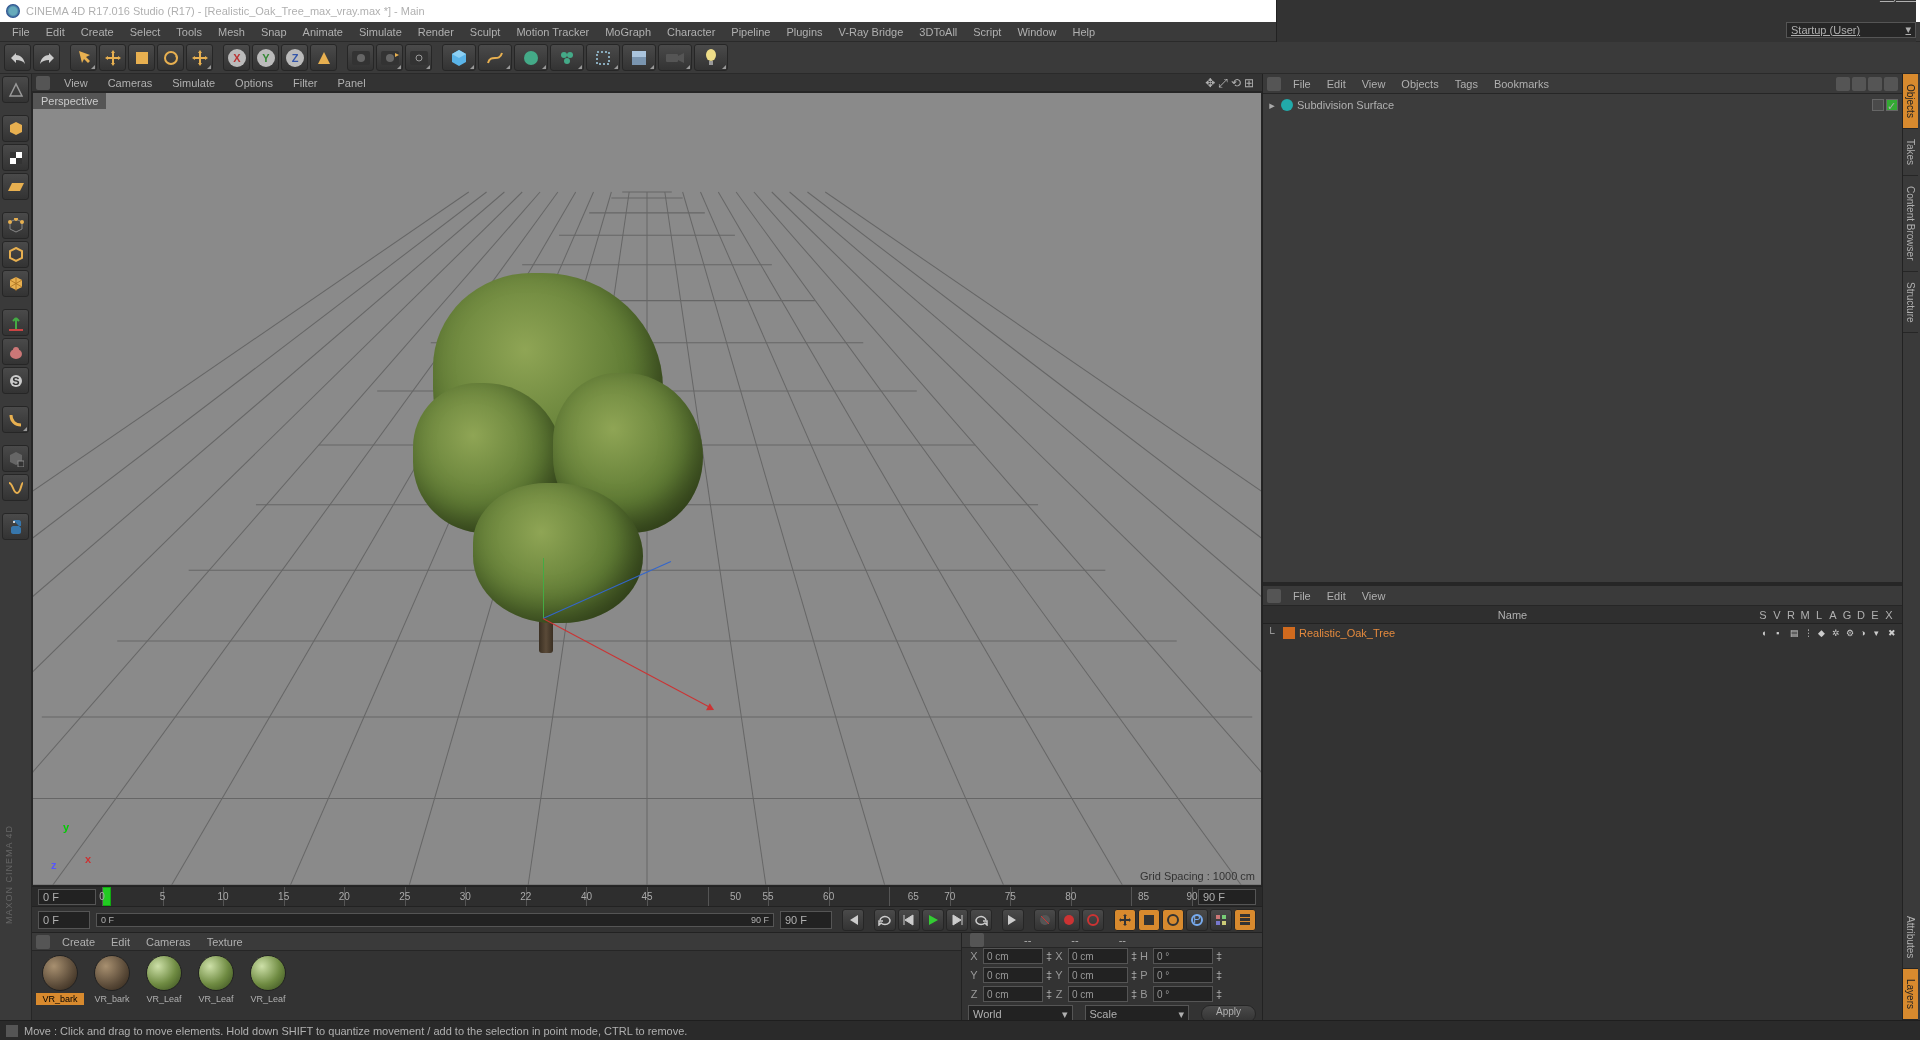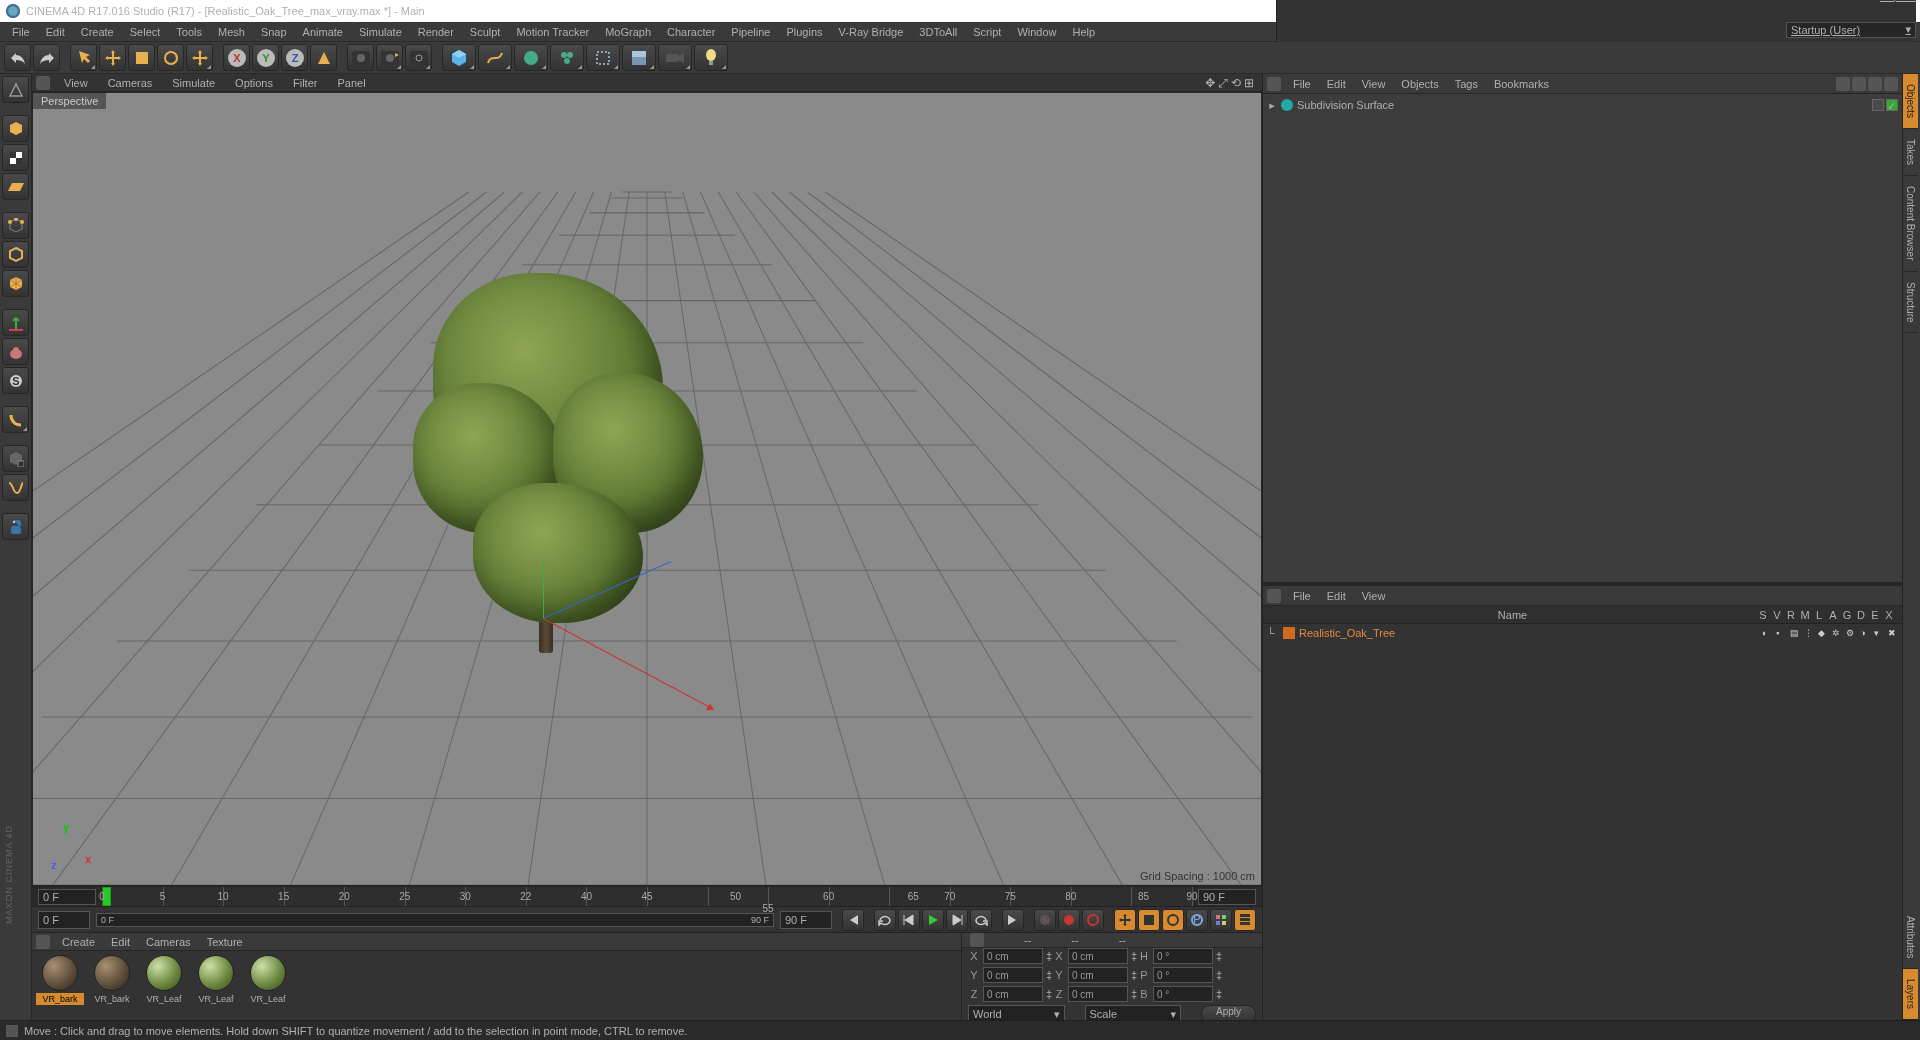"55" div.ticklabel { margin-top: 12px -> none }
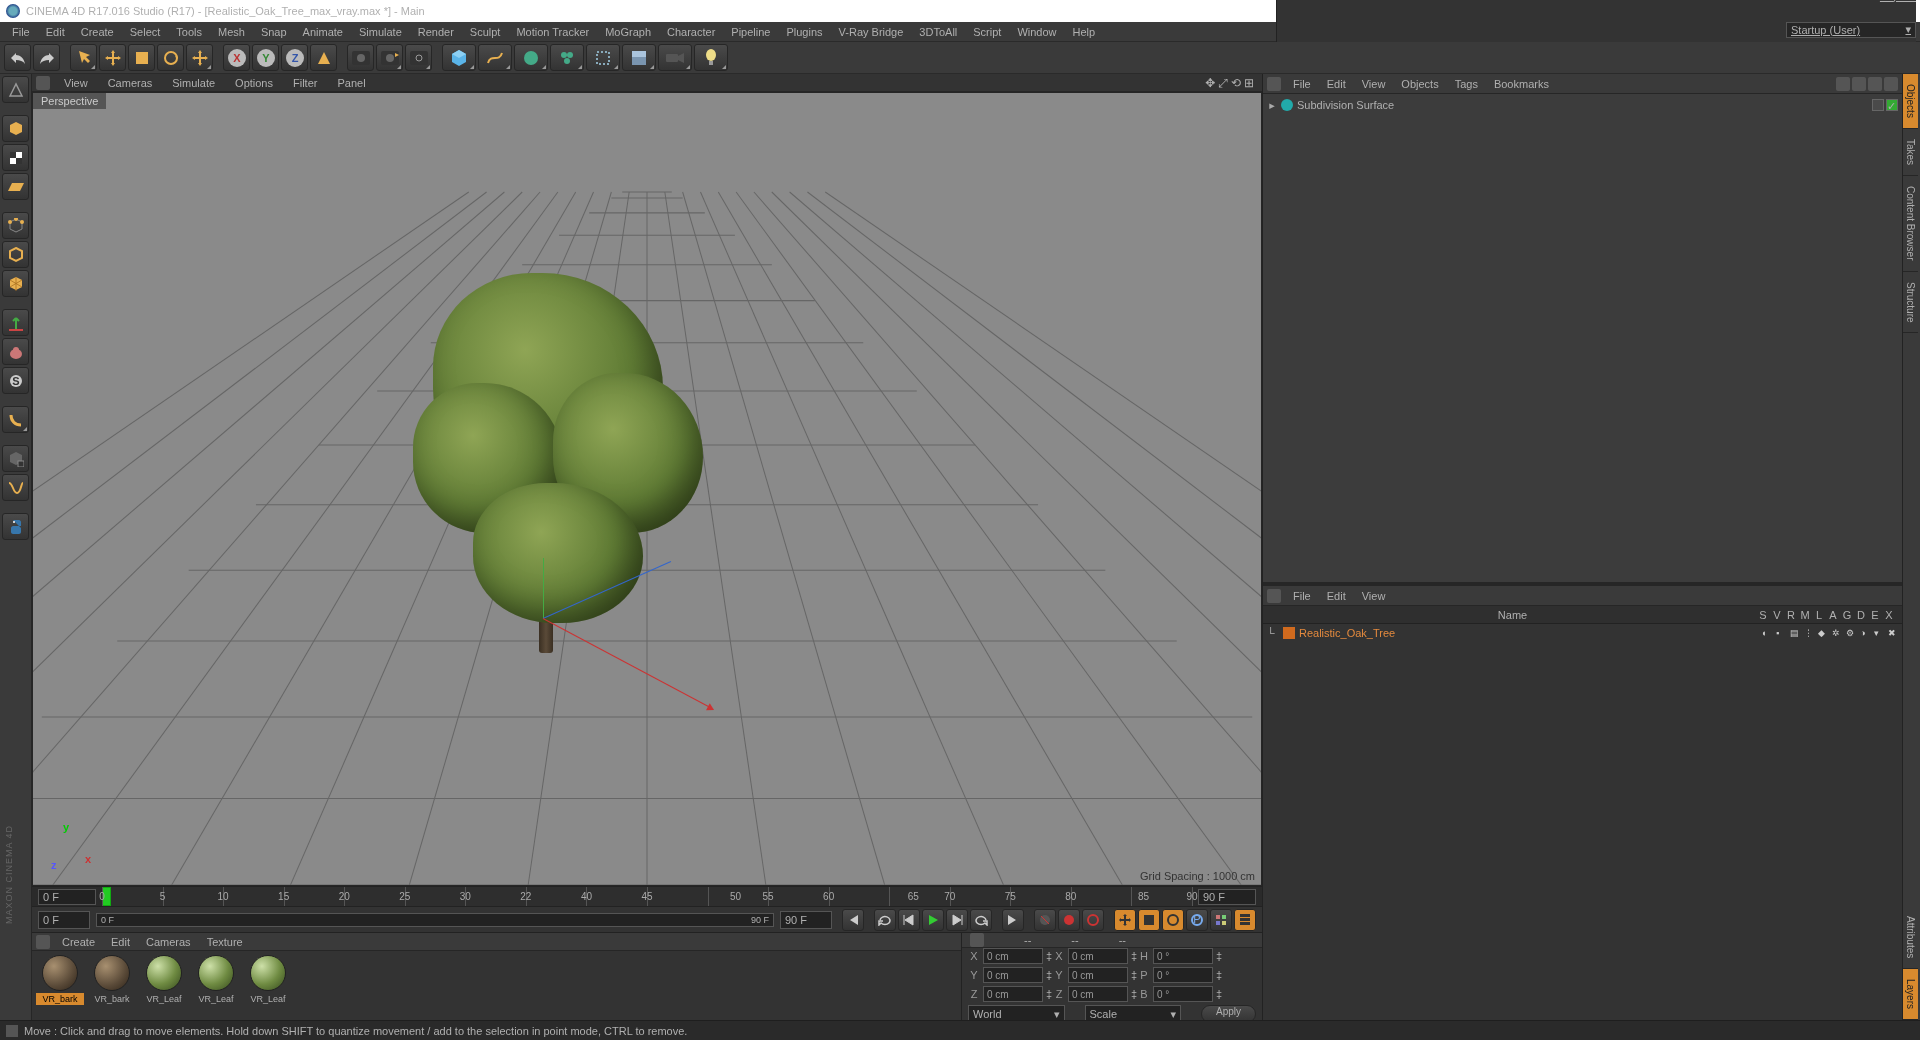"World" .coord-foot { gap: 20px -> 12px }
